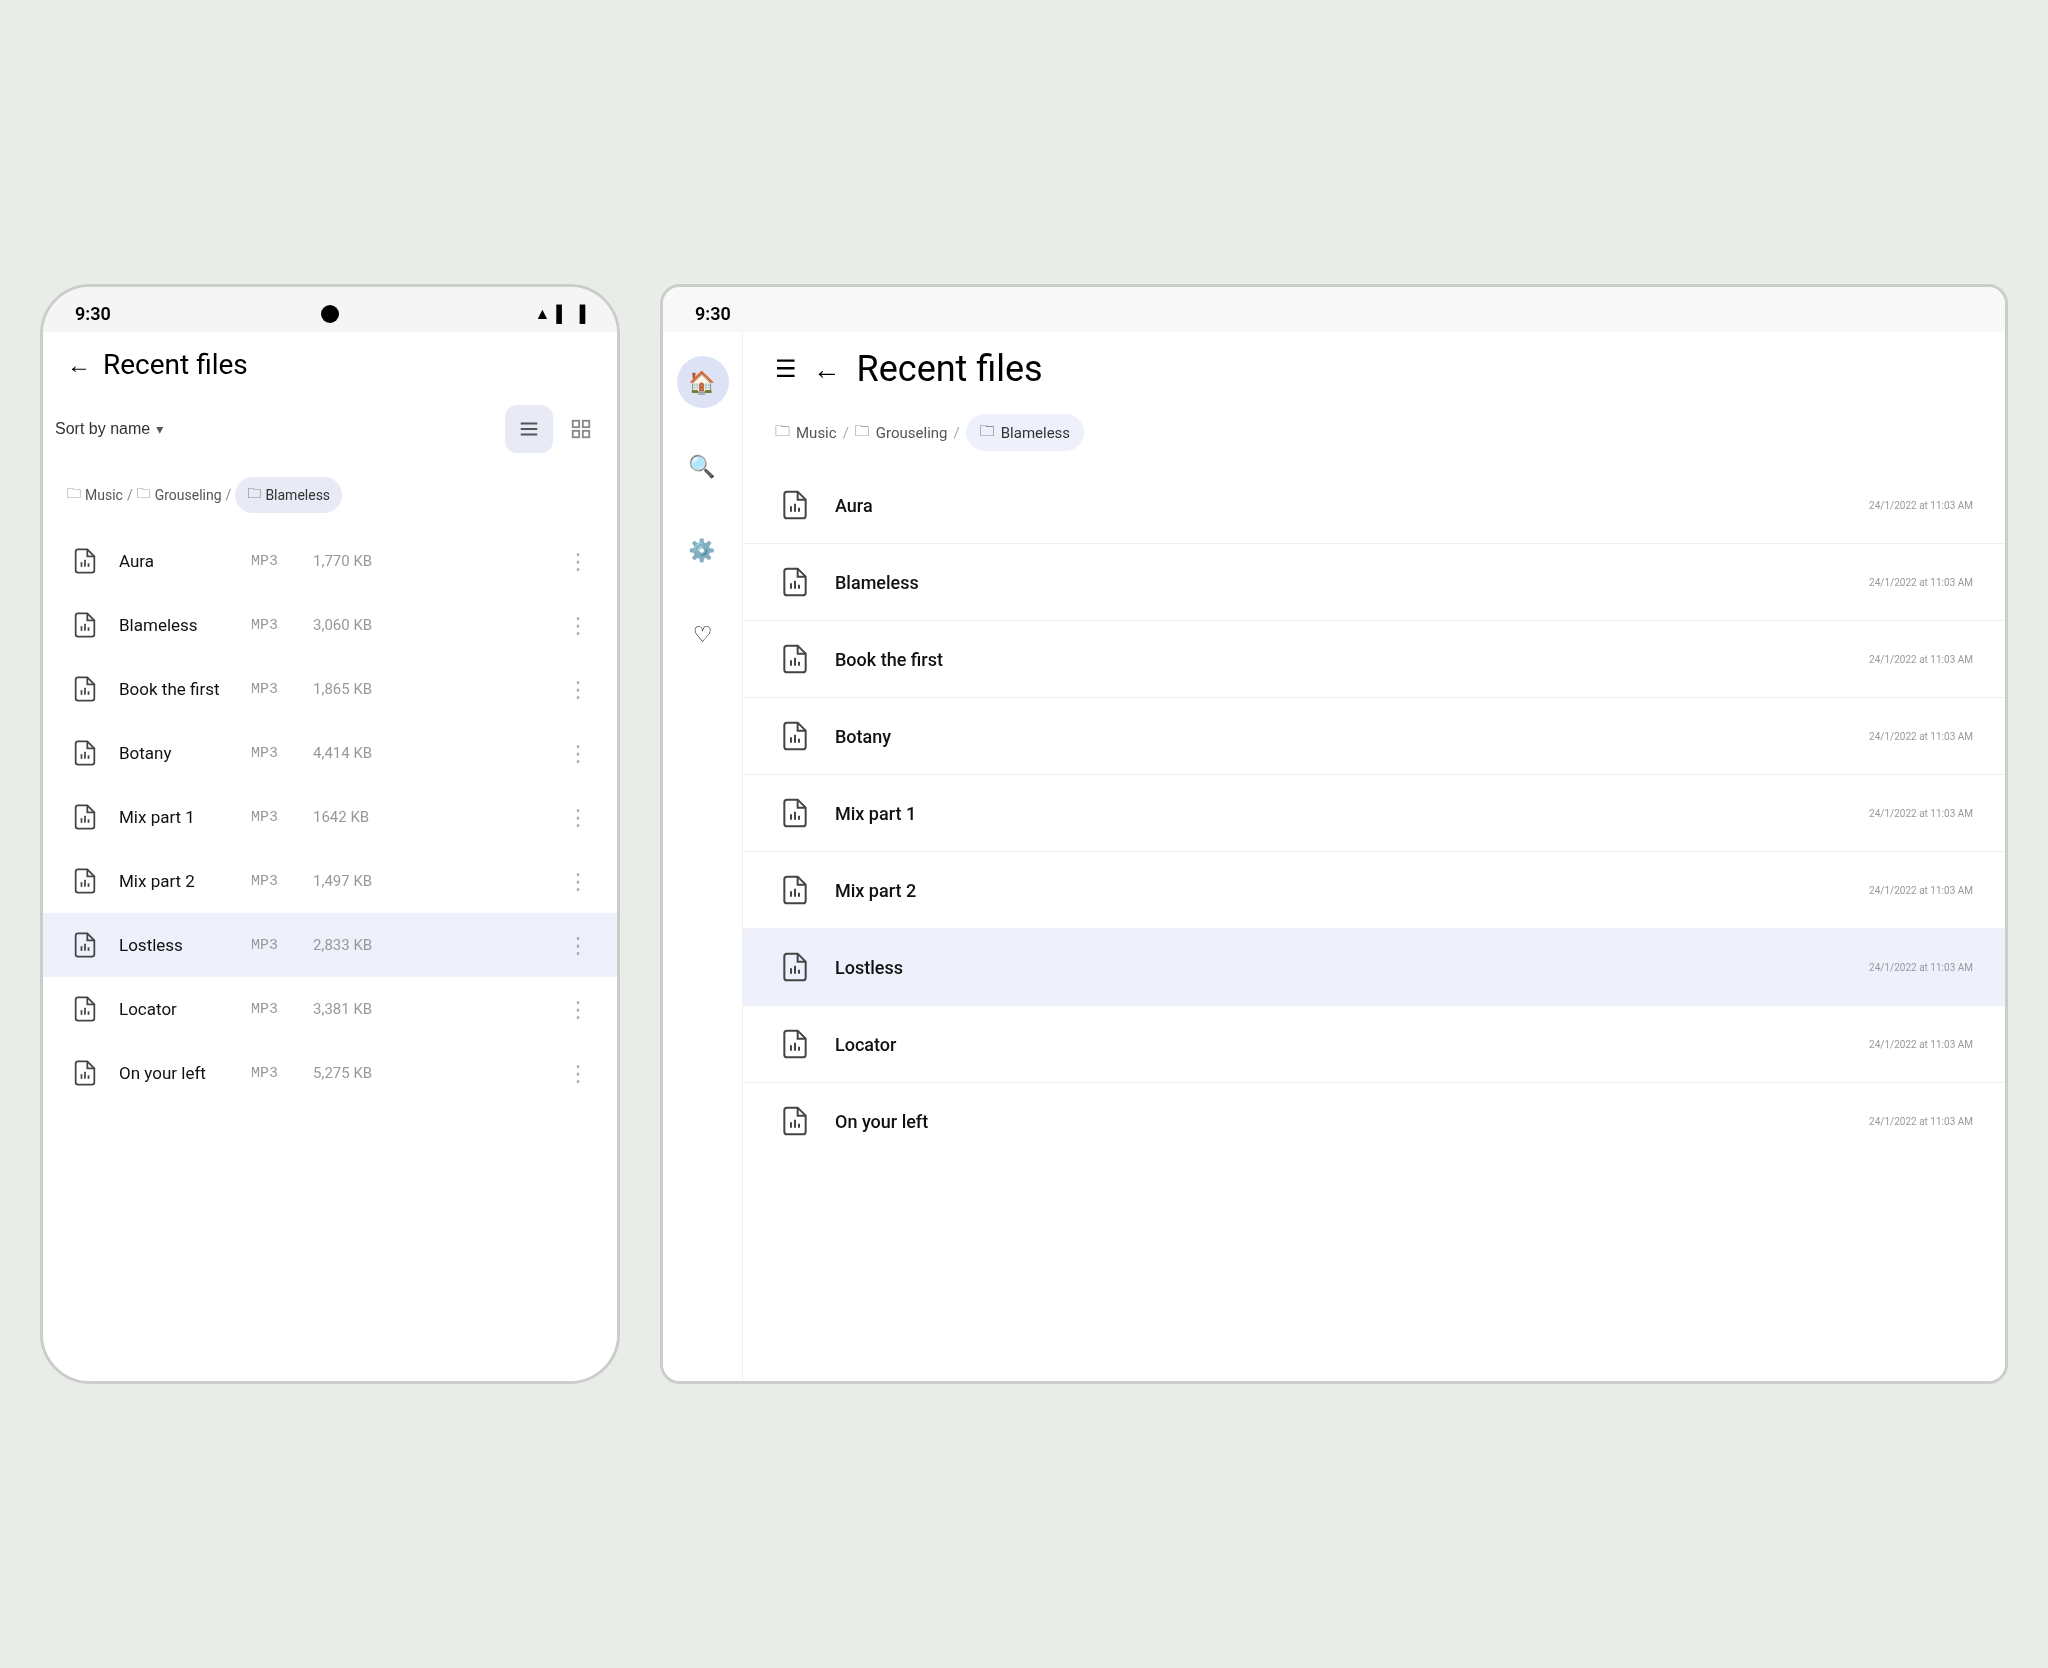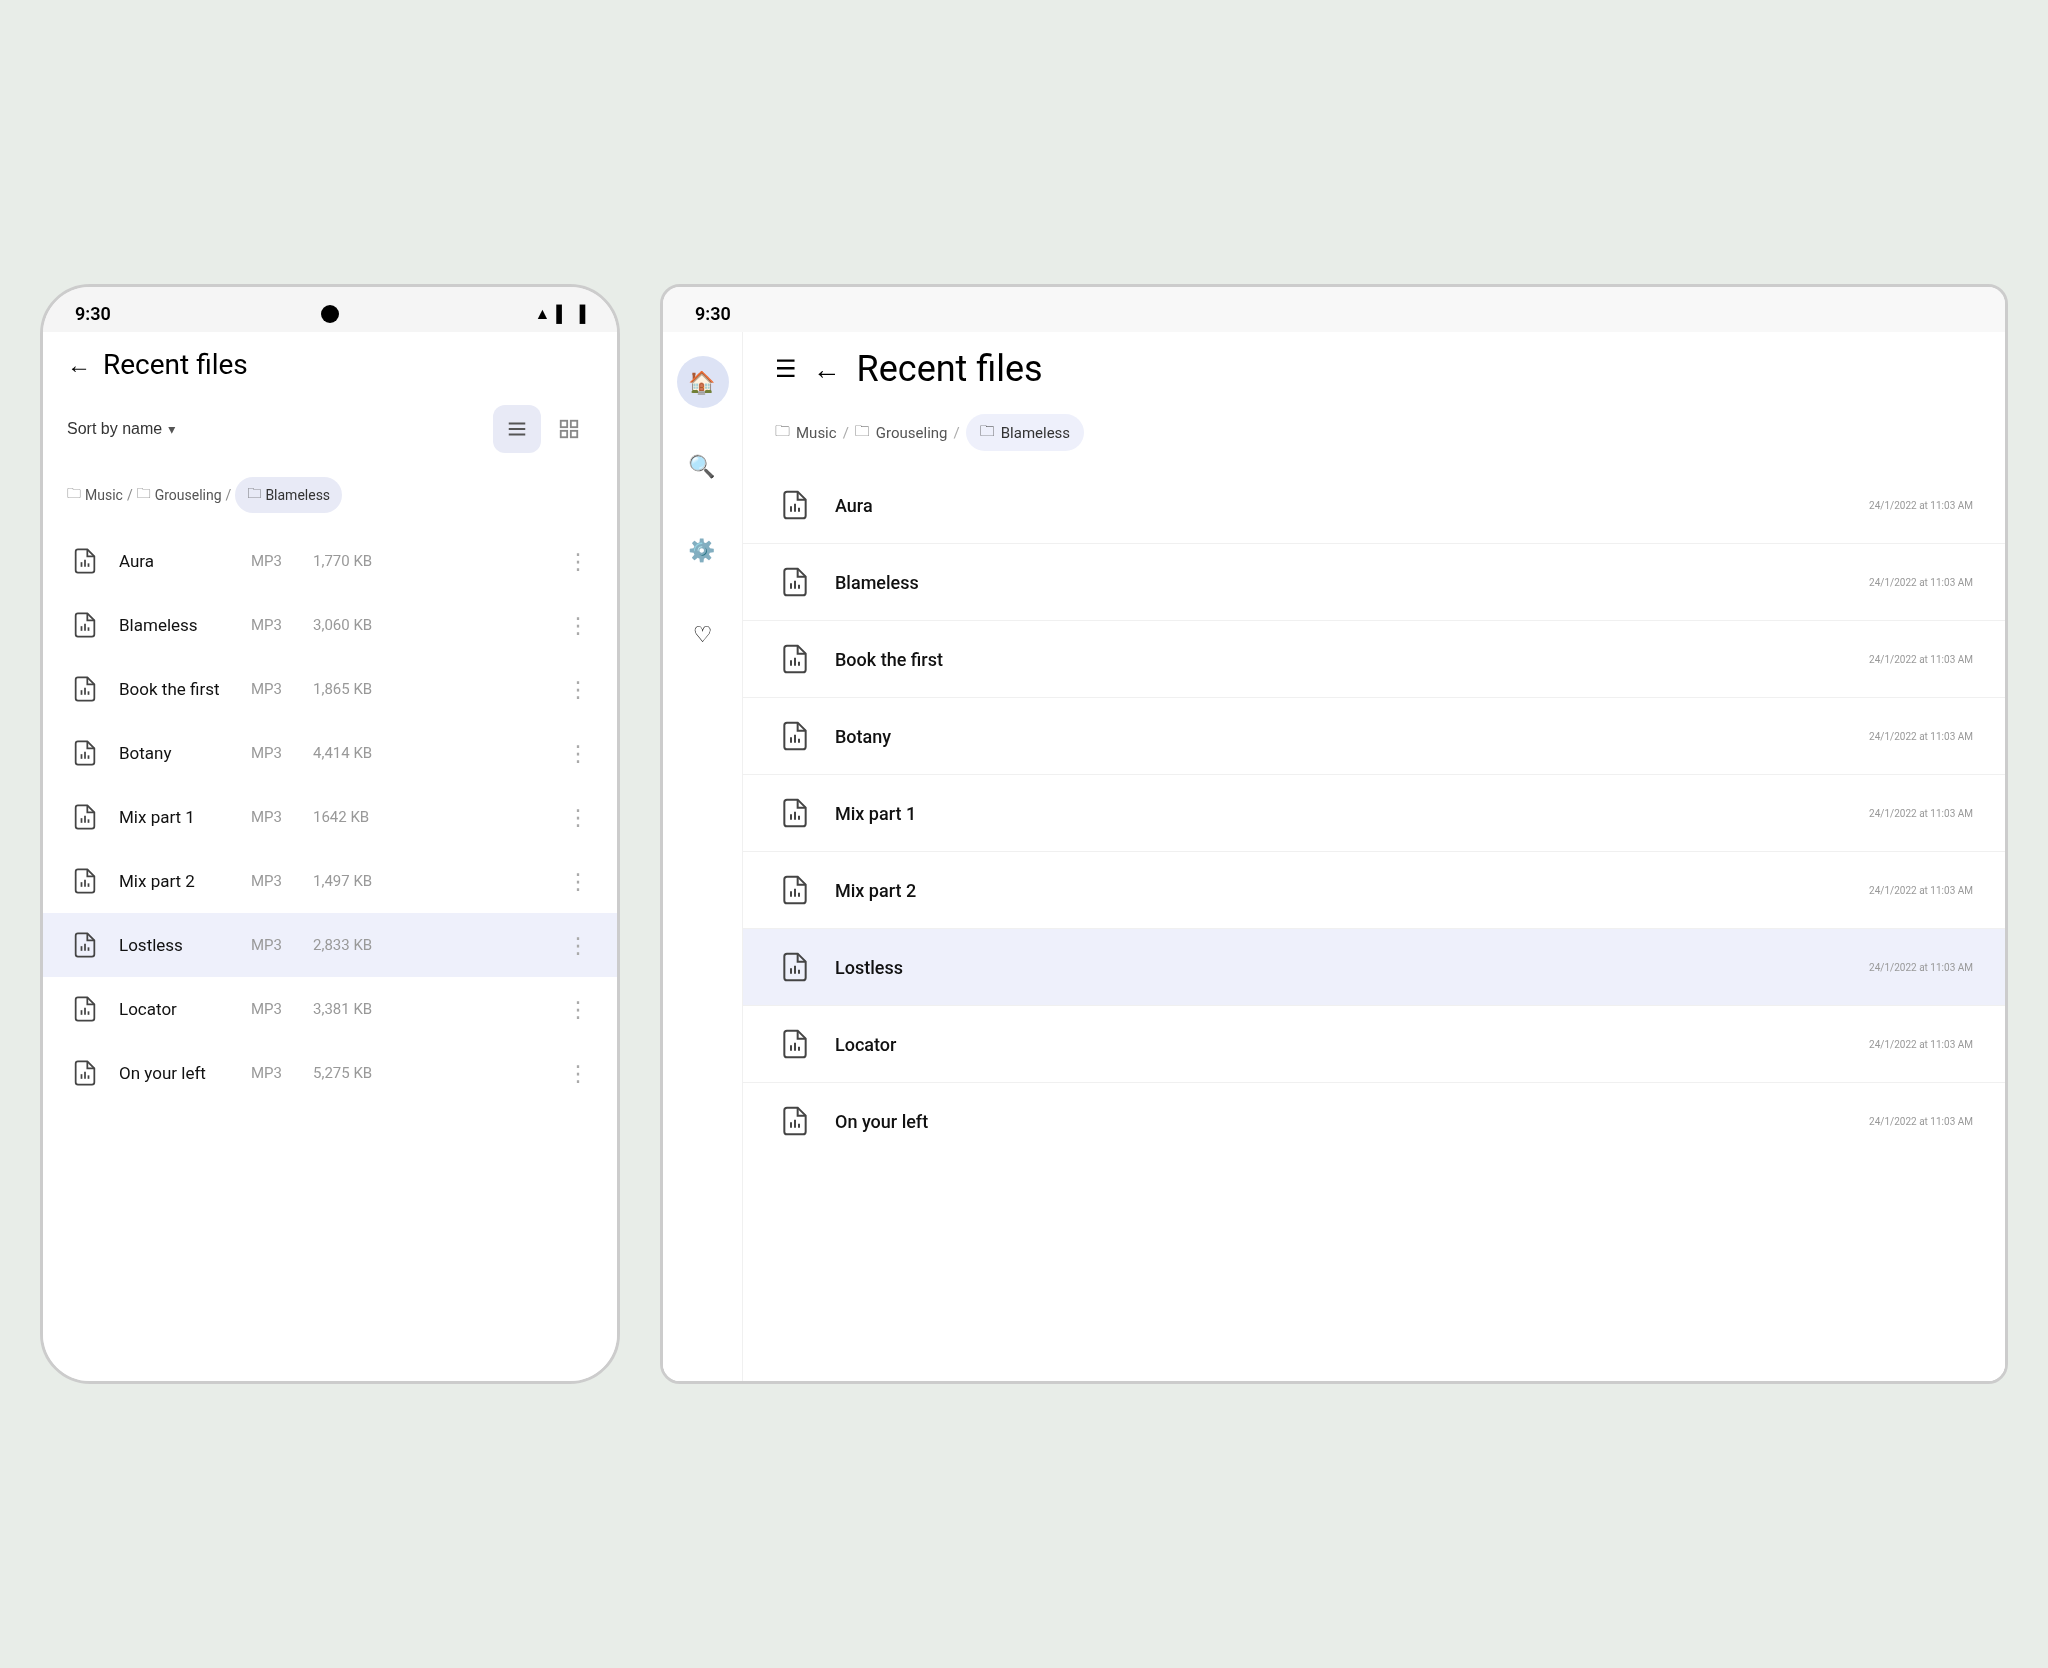"Sort by name" .toolbar { padding: 8px 24px 16px -> 8px 12px 16px }
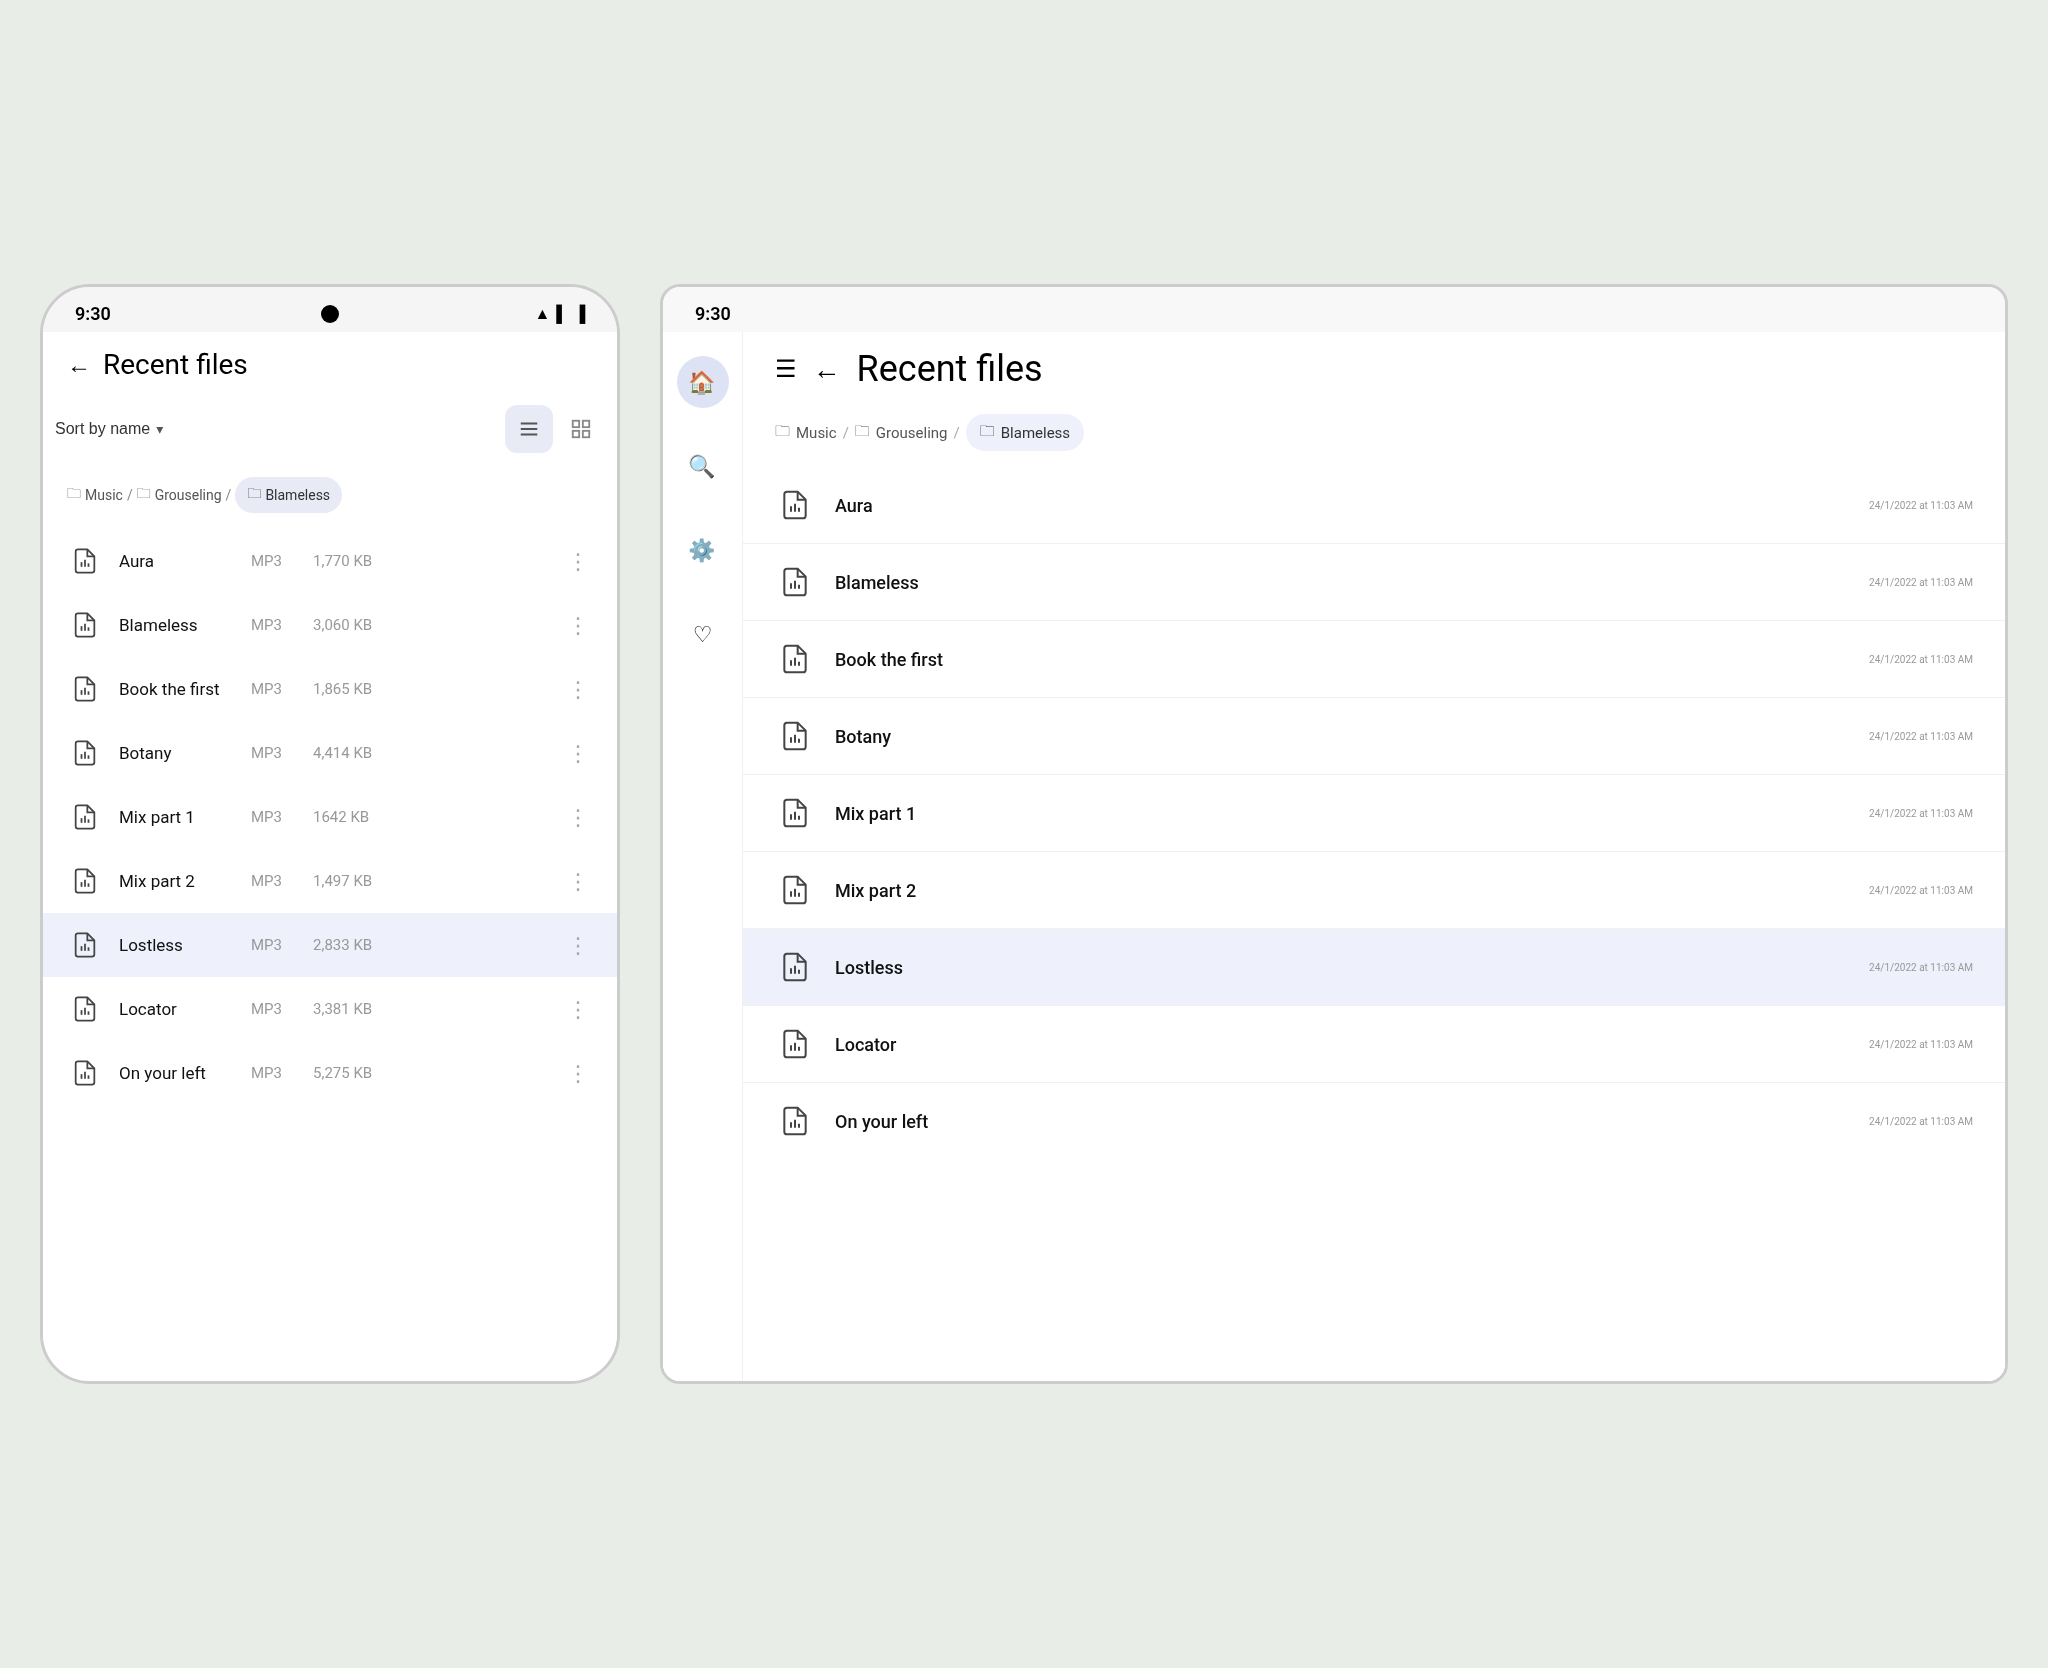"MP3" .file-type { font-family: none -> Liberation Mono, monospace }
